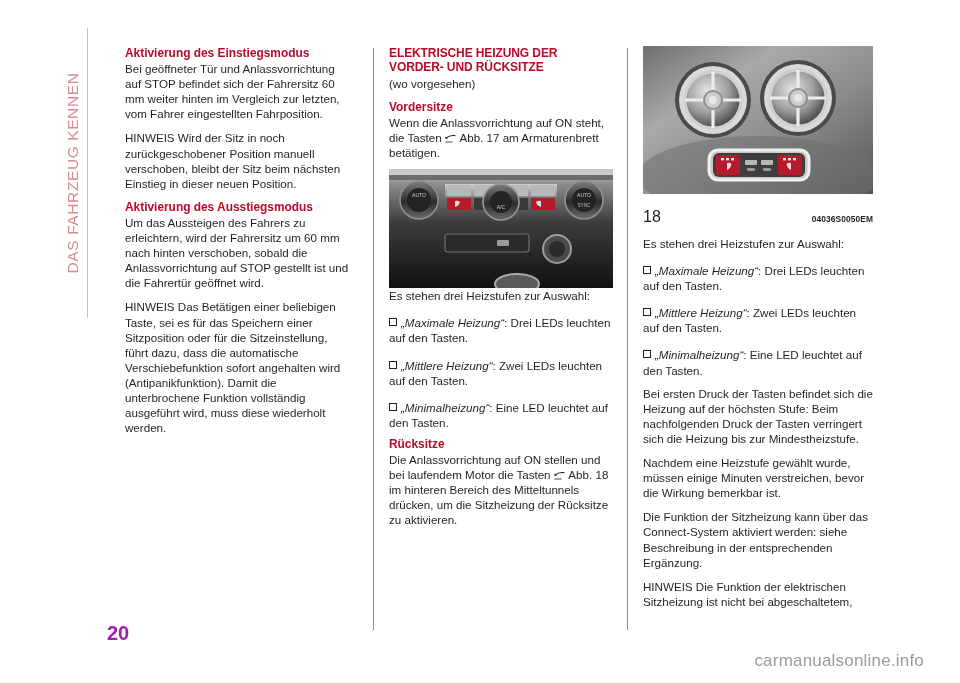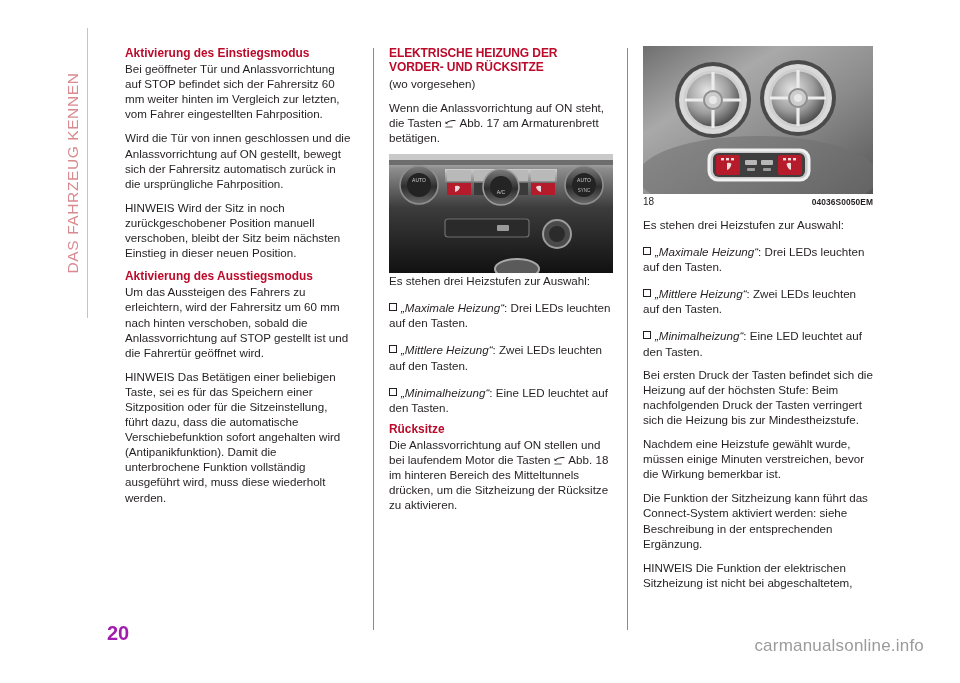"Vordersitze" h3.head-sub { html: none -> <h3>Vordersitze</h3> }
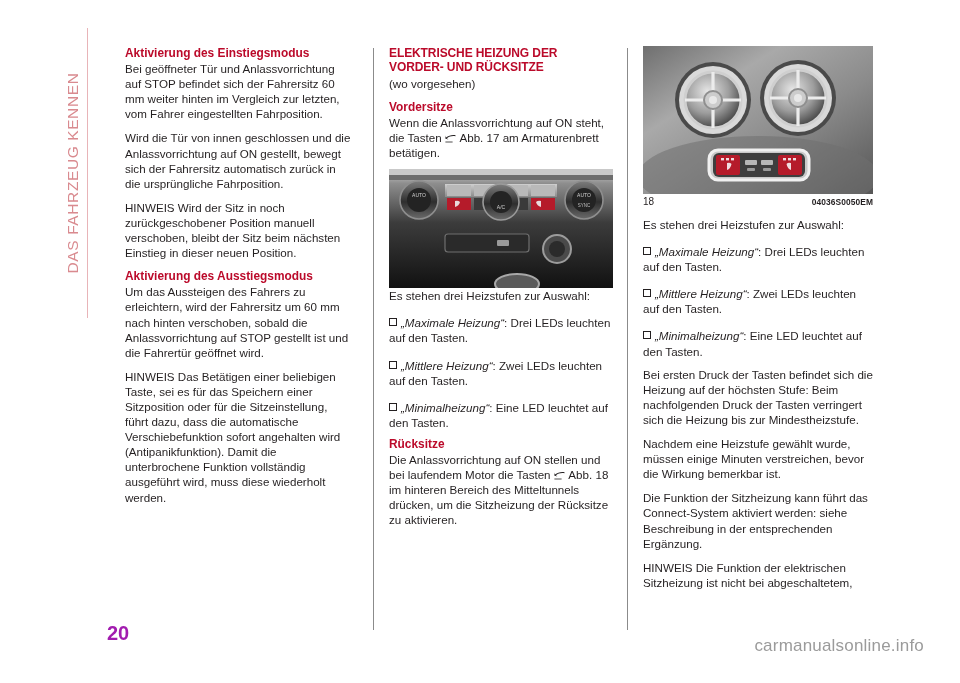"Wird die Tür von innen" p.body { html: <p>Wird die Tür von innen geschlossen und die Anlassvorrichtung auf ON gestellt, bewegt sich der Fahrersitz automatisch zurück in die ursprüngliche Fahrposition.</p> -> none }
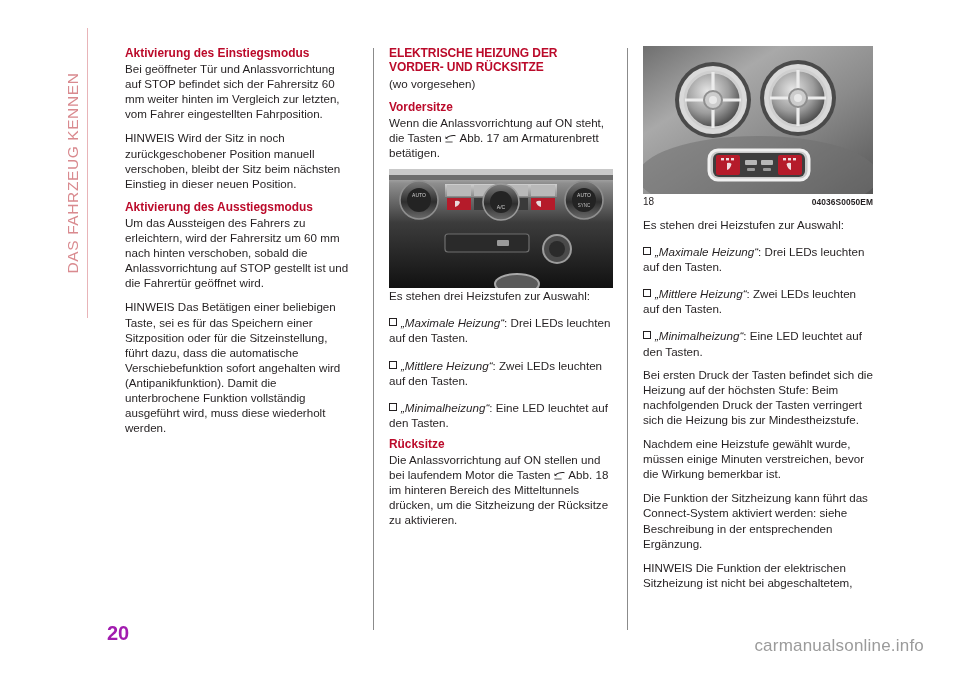"18" .fig-num { font-size: 10px -> 16px; margin-top: none -> 12px }
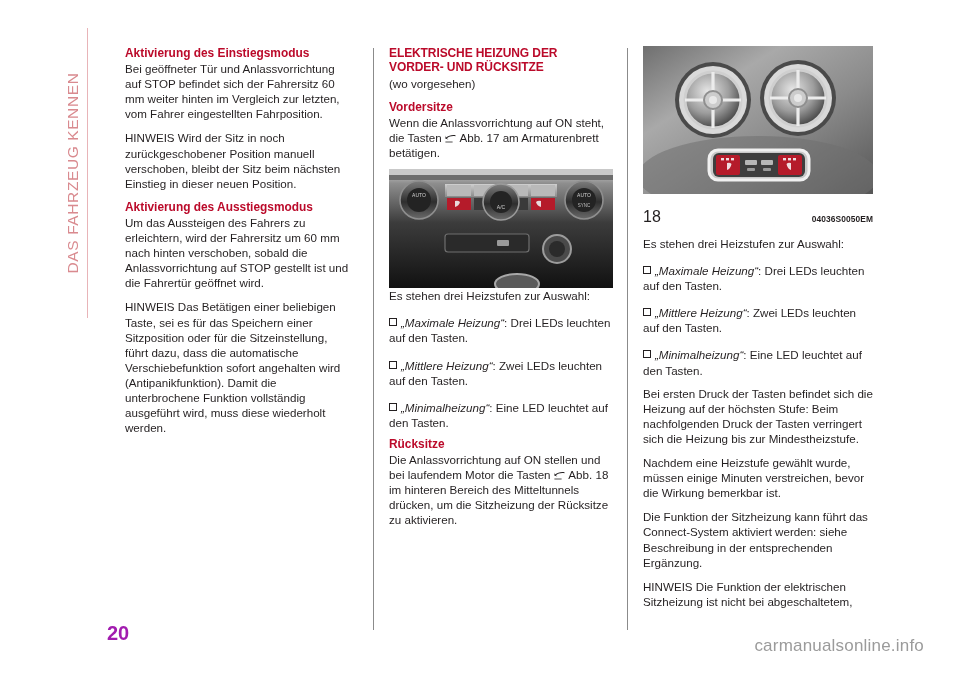"Die Funktion der Sitzheizung kann" p.body { text: führt -> über }
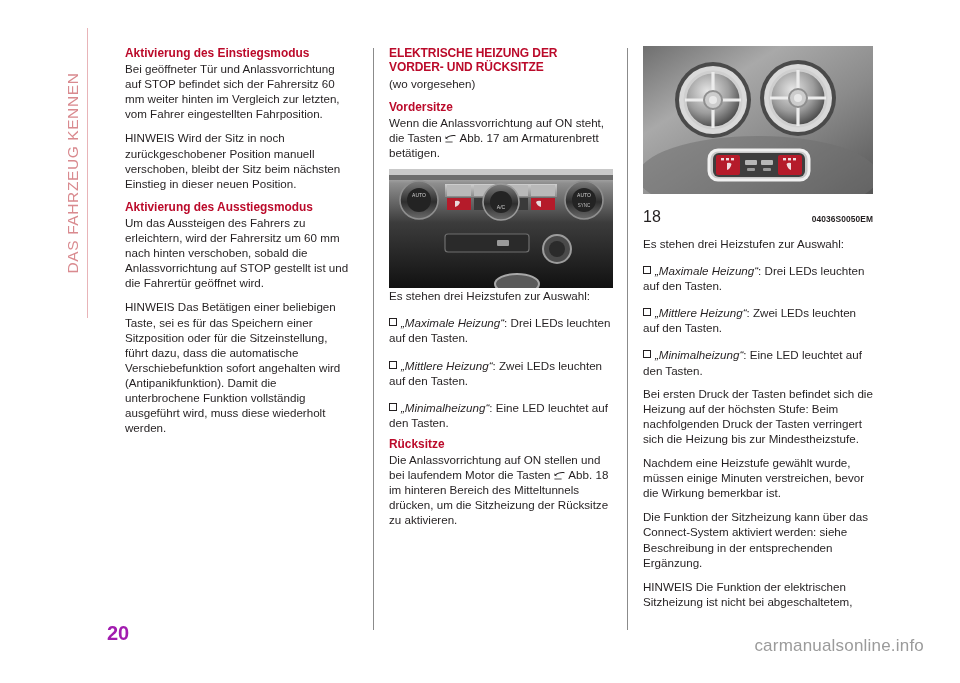"carmanualsonline.info" .watermark { top: 636px -> 651px }
